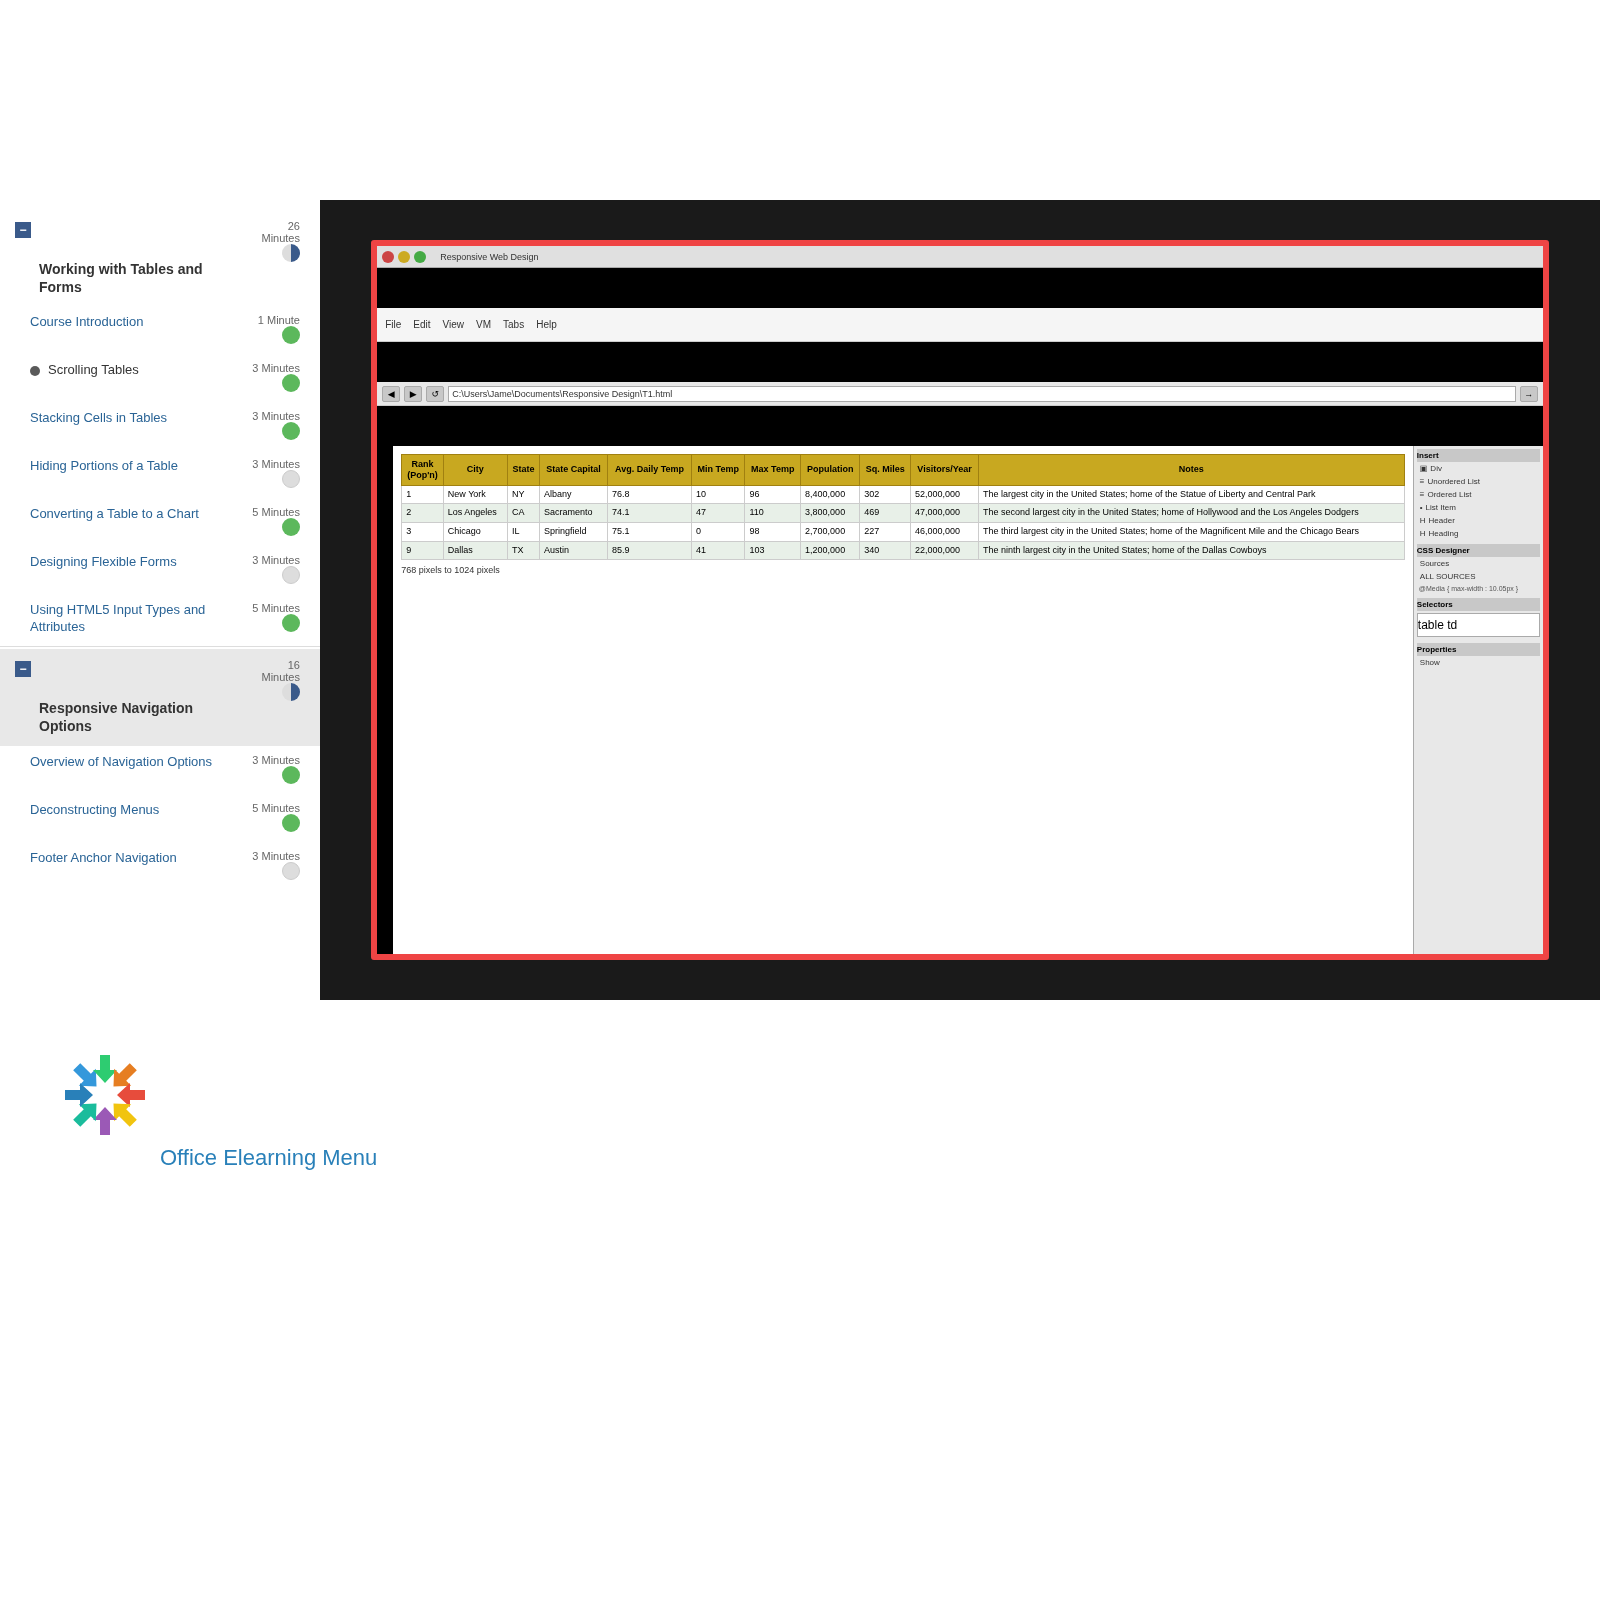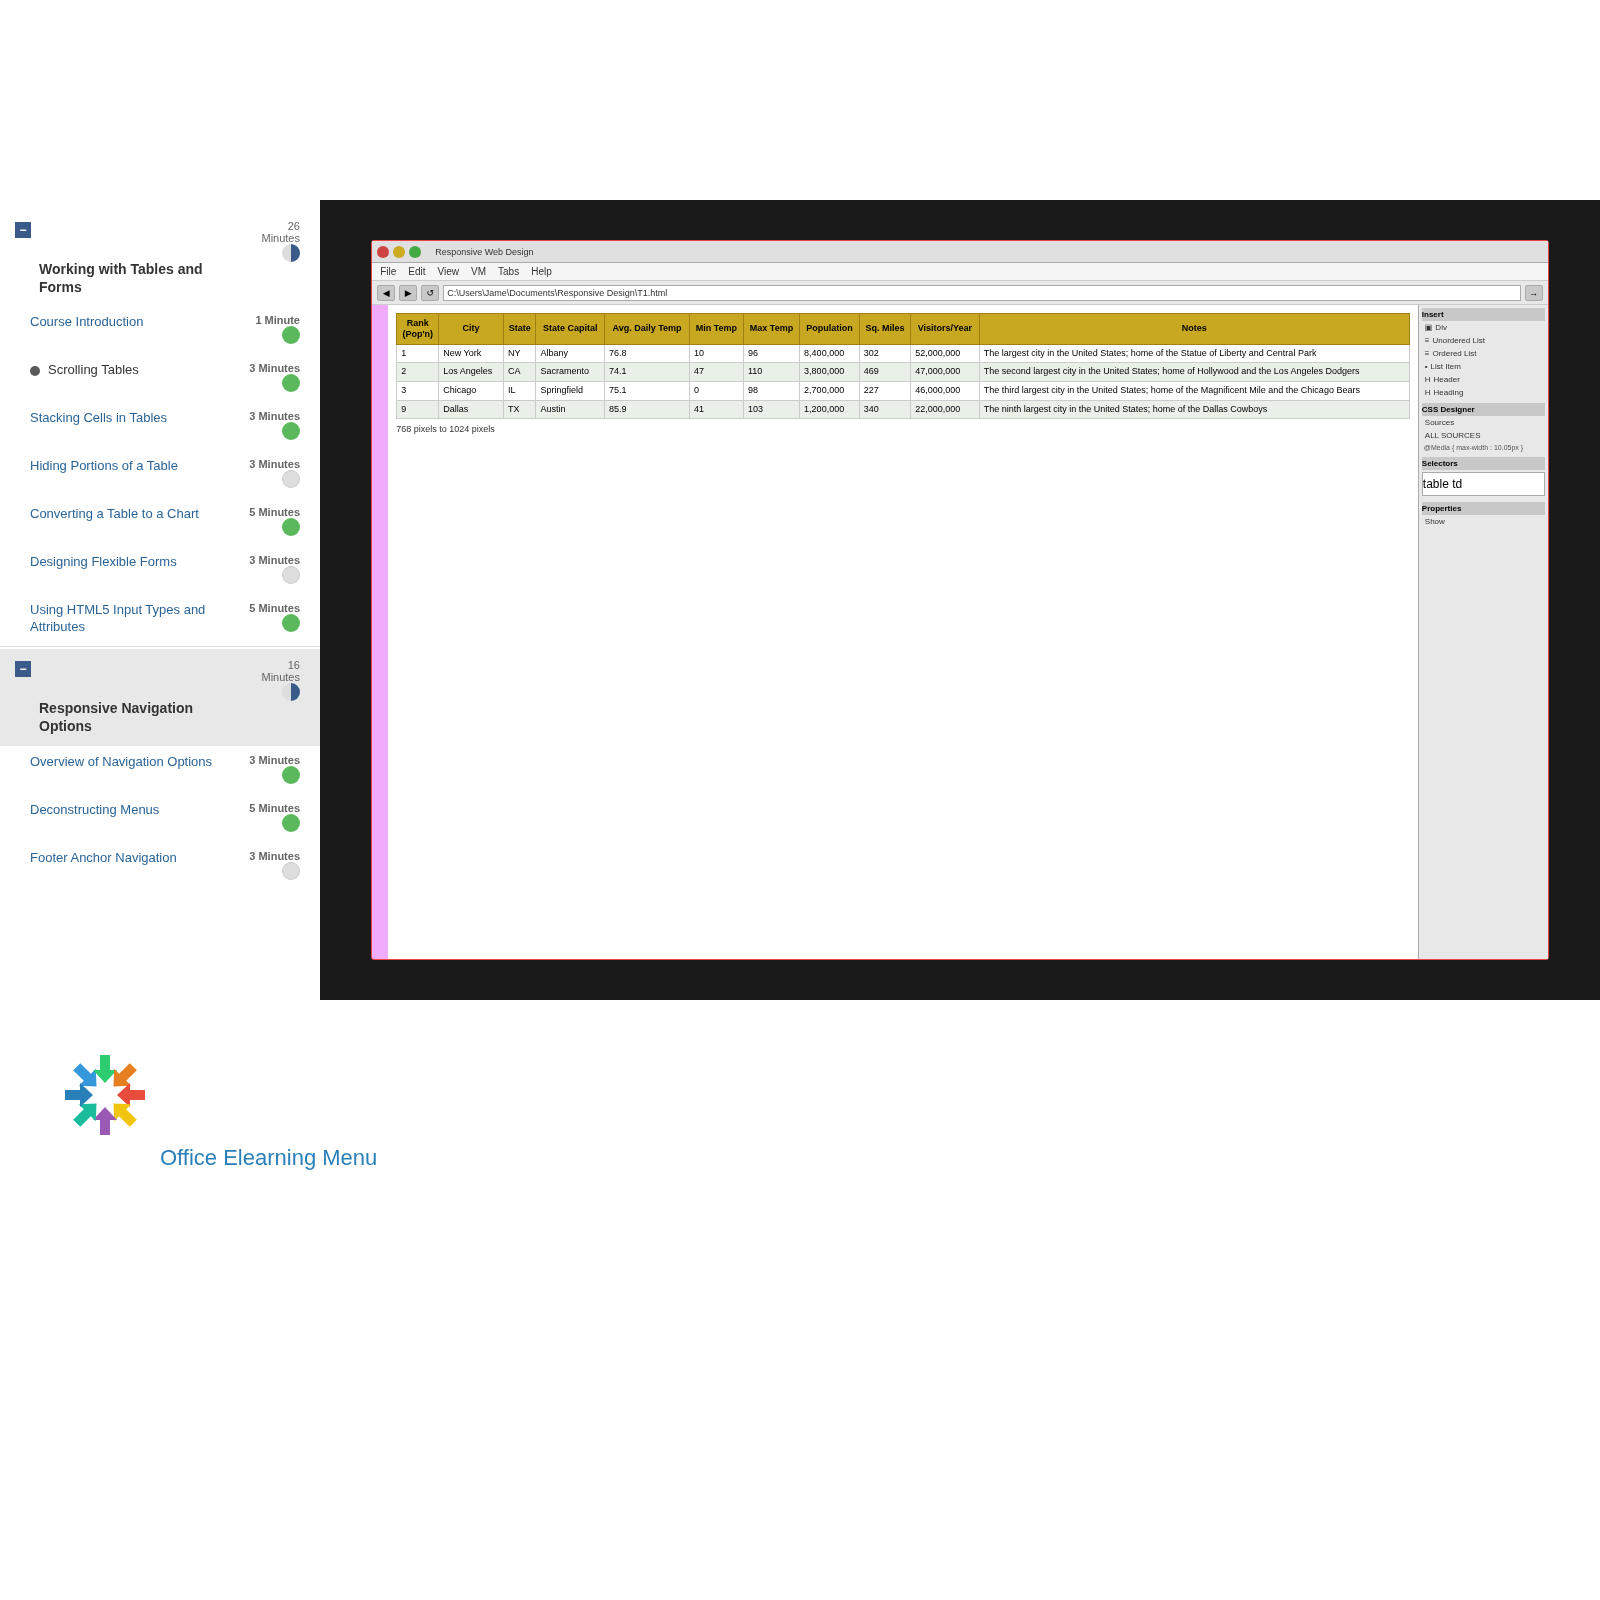"Responsive Web Design" .browser-window { background: #f0abfc -> #000000; border: 1px solid #ef4444 -> 6px solid #ef4444; gap: none -> 40px }
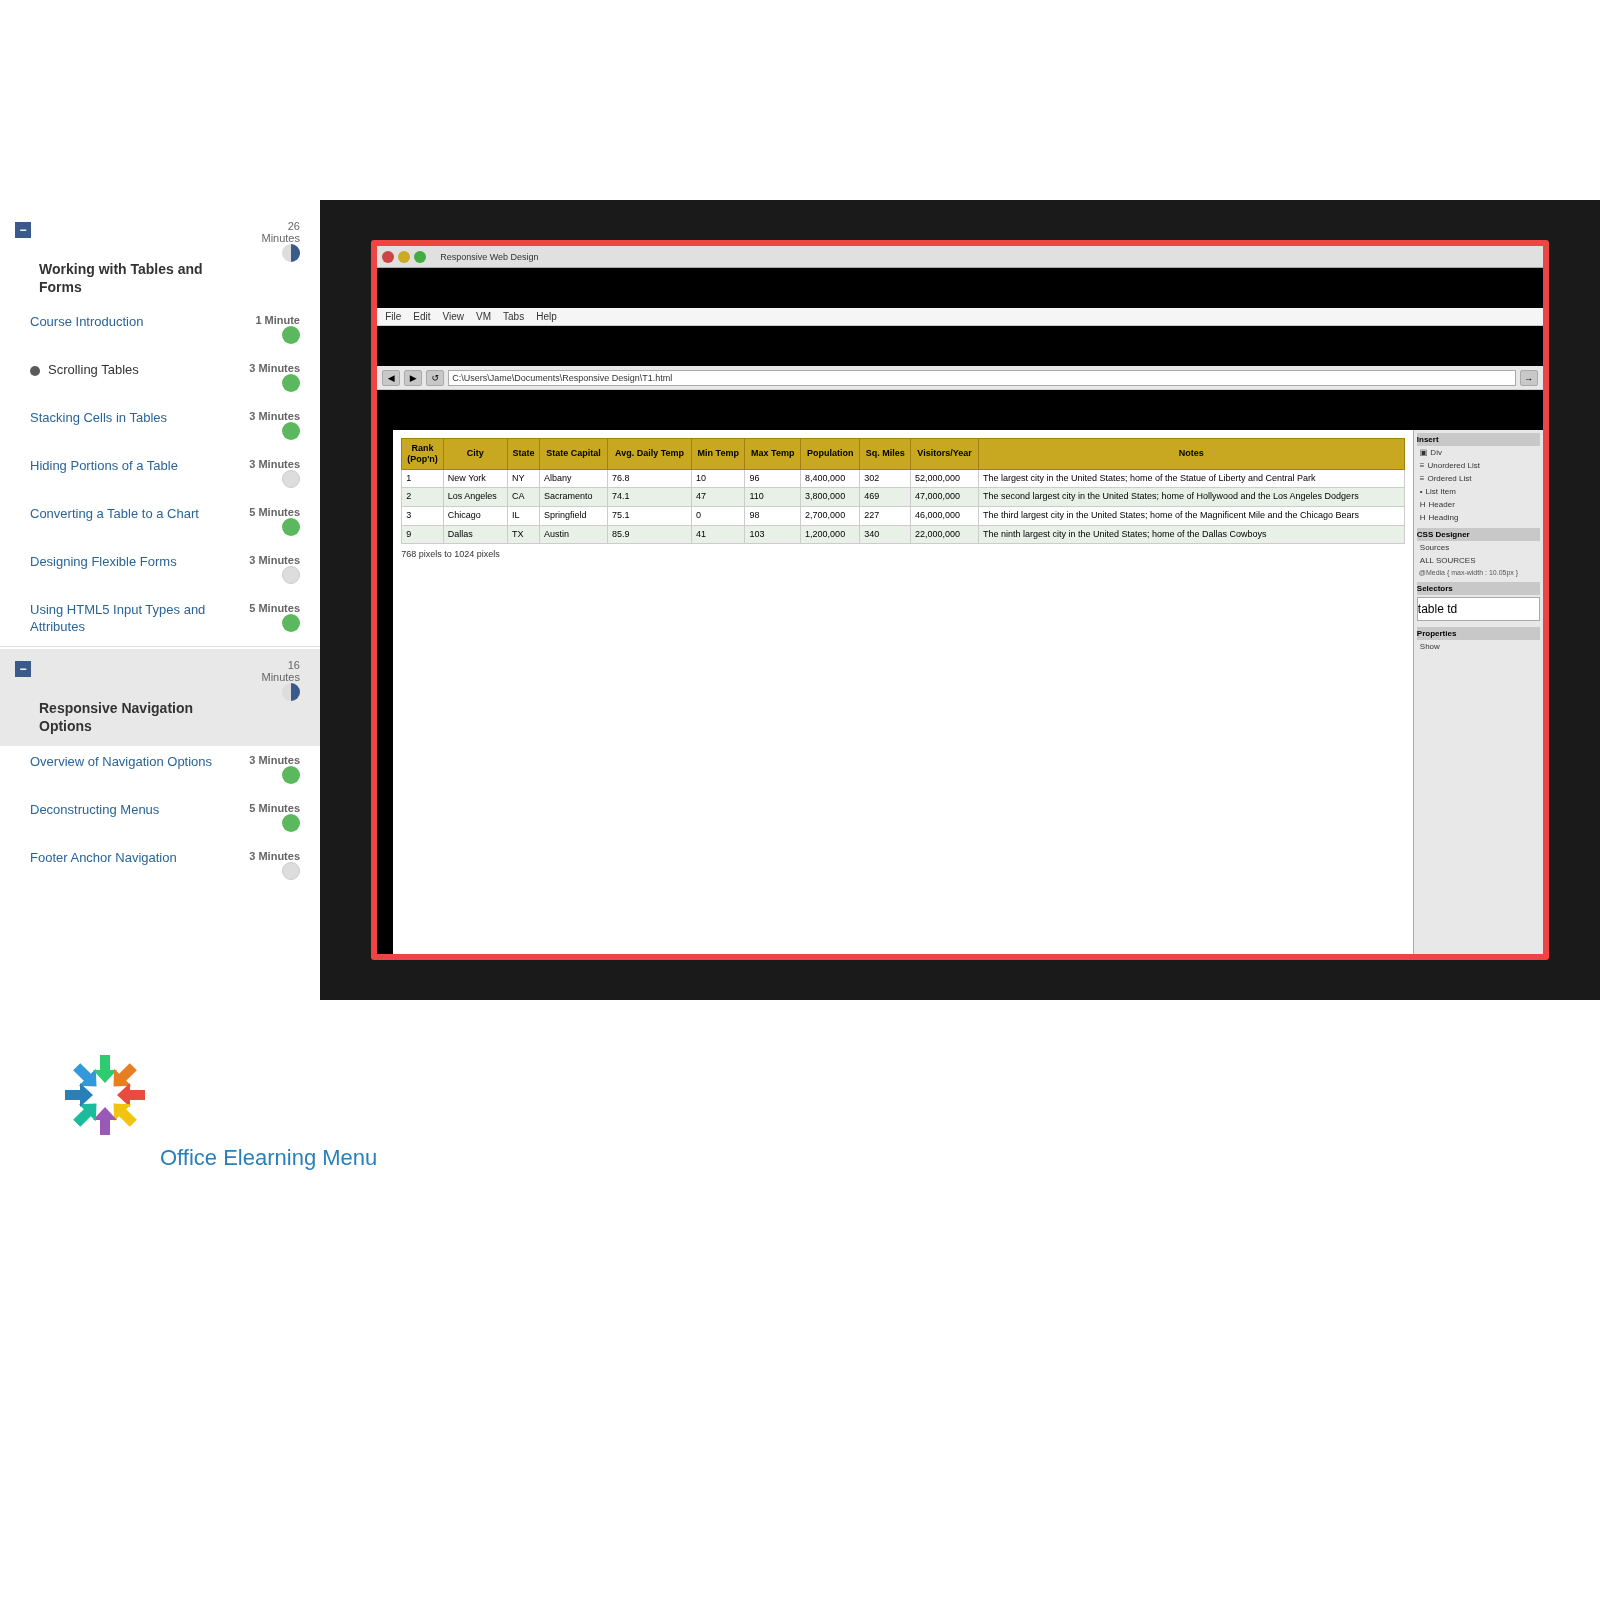"1 Minute" .lesson-duration { font-weight: bold -> none }
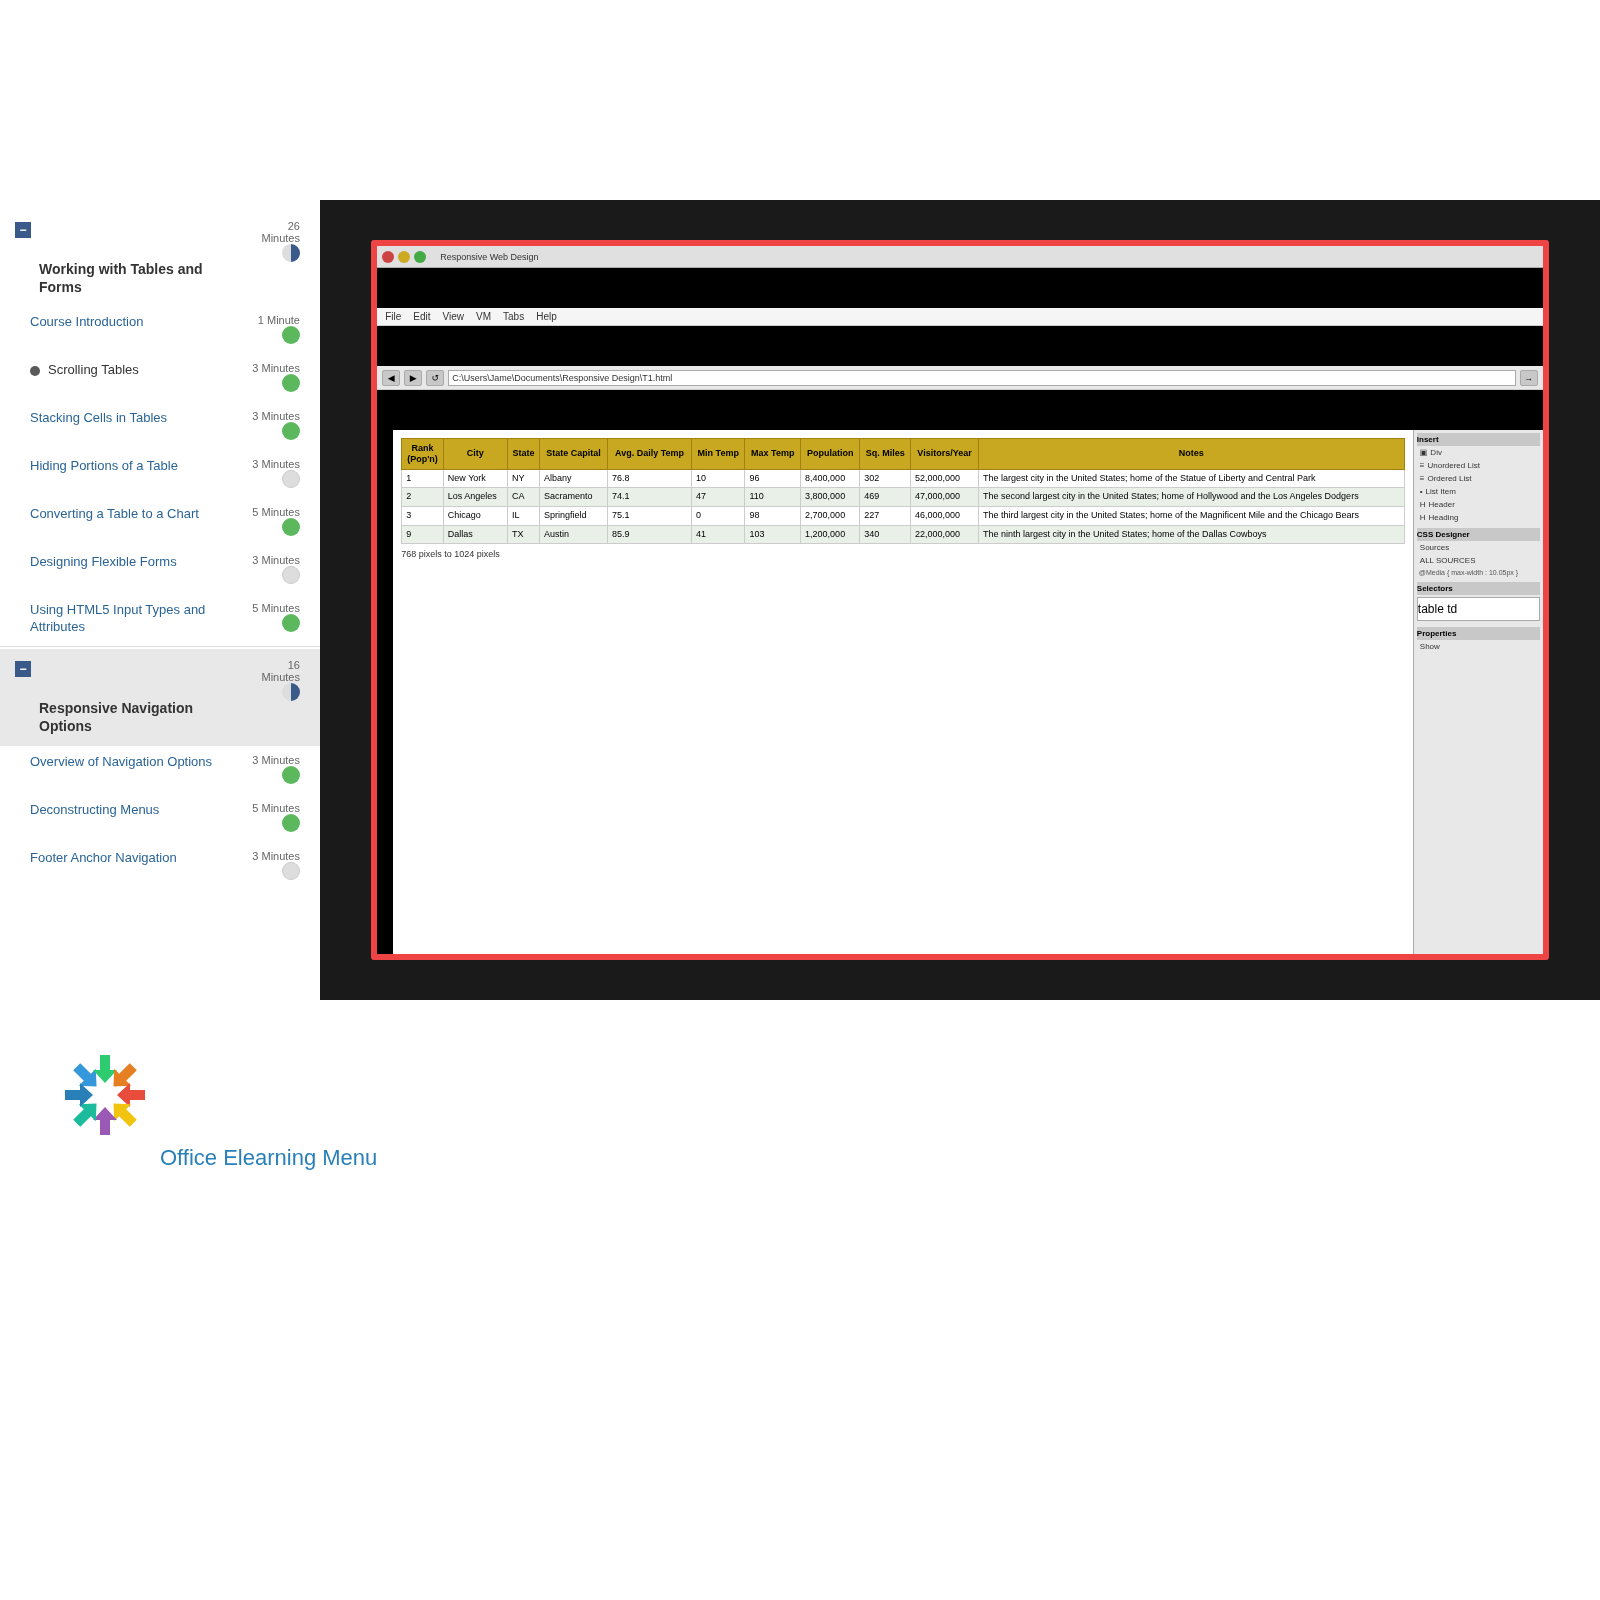"File" .browser-menubar { height: 18px -> 34px }
